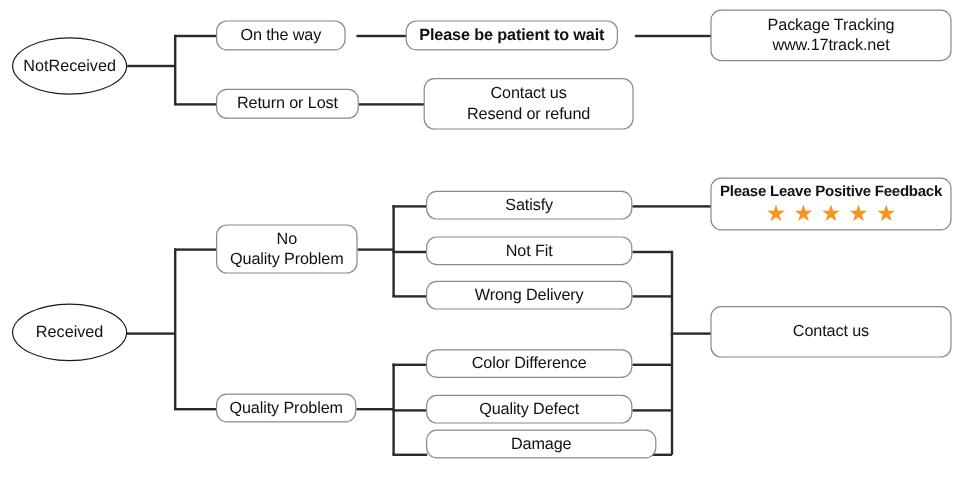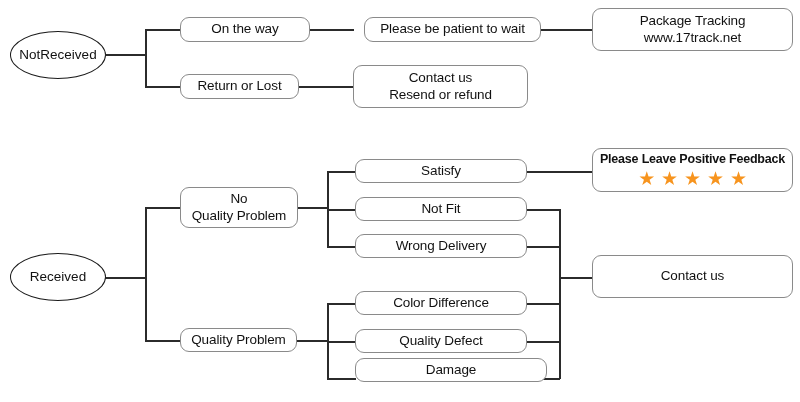"On the way" div.node { width: 130px -> 108px }
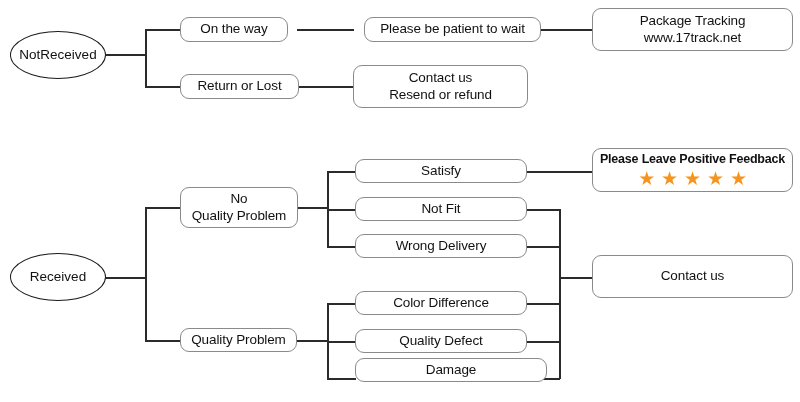"Please be patient to wait" div.node { font-weight: none -> bold; left: 364px -> 338px }
